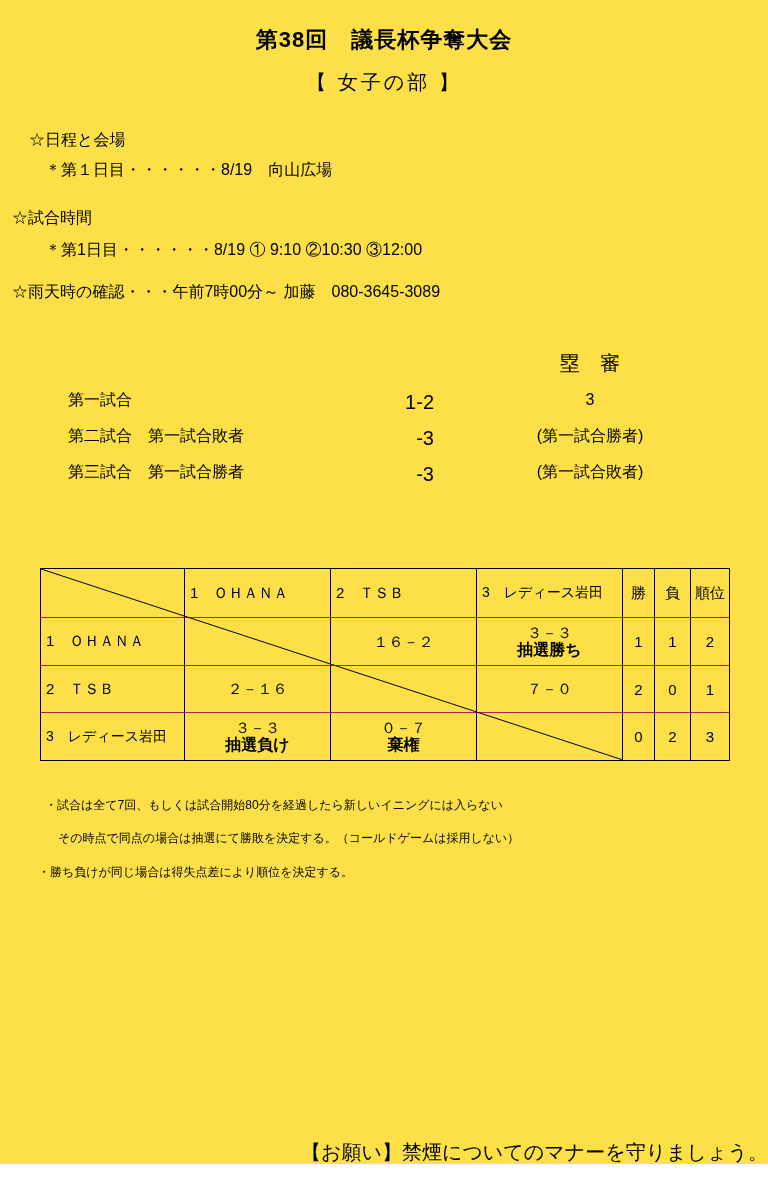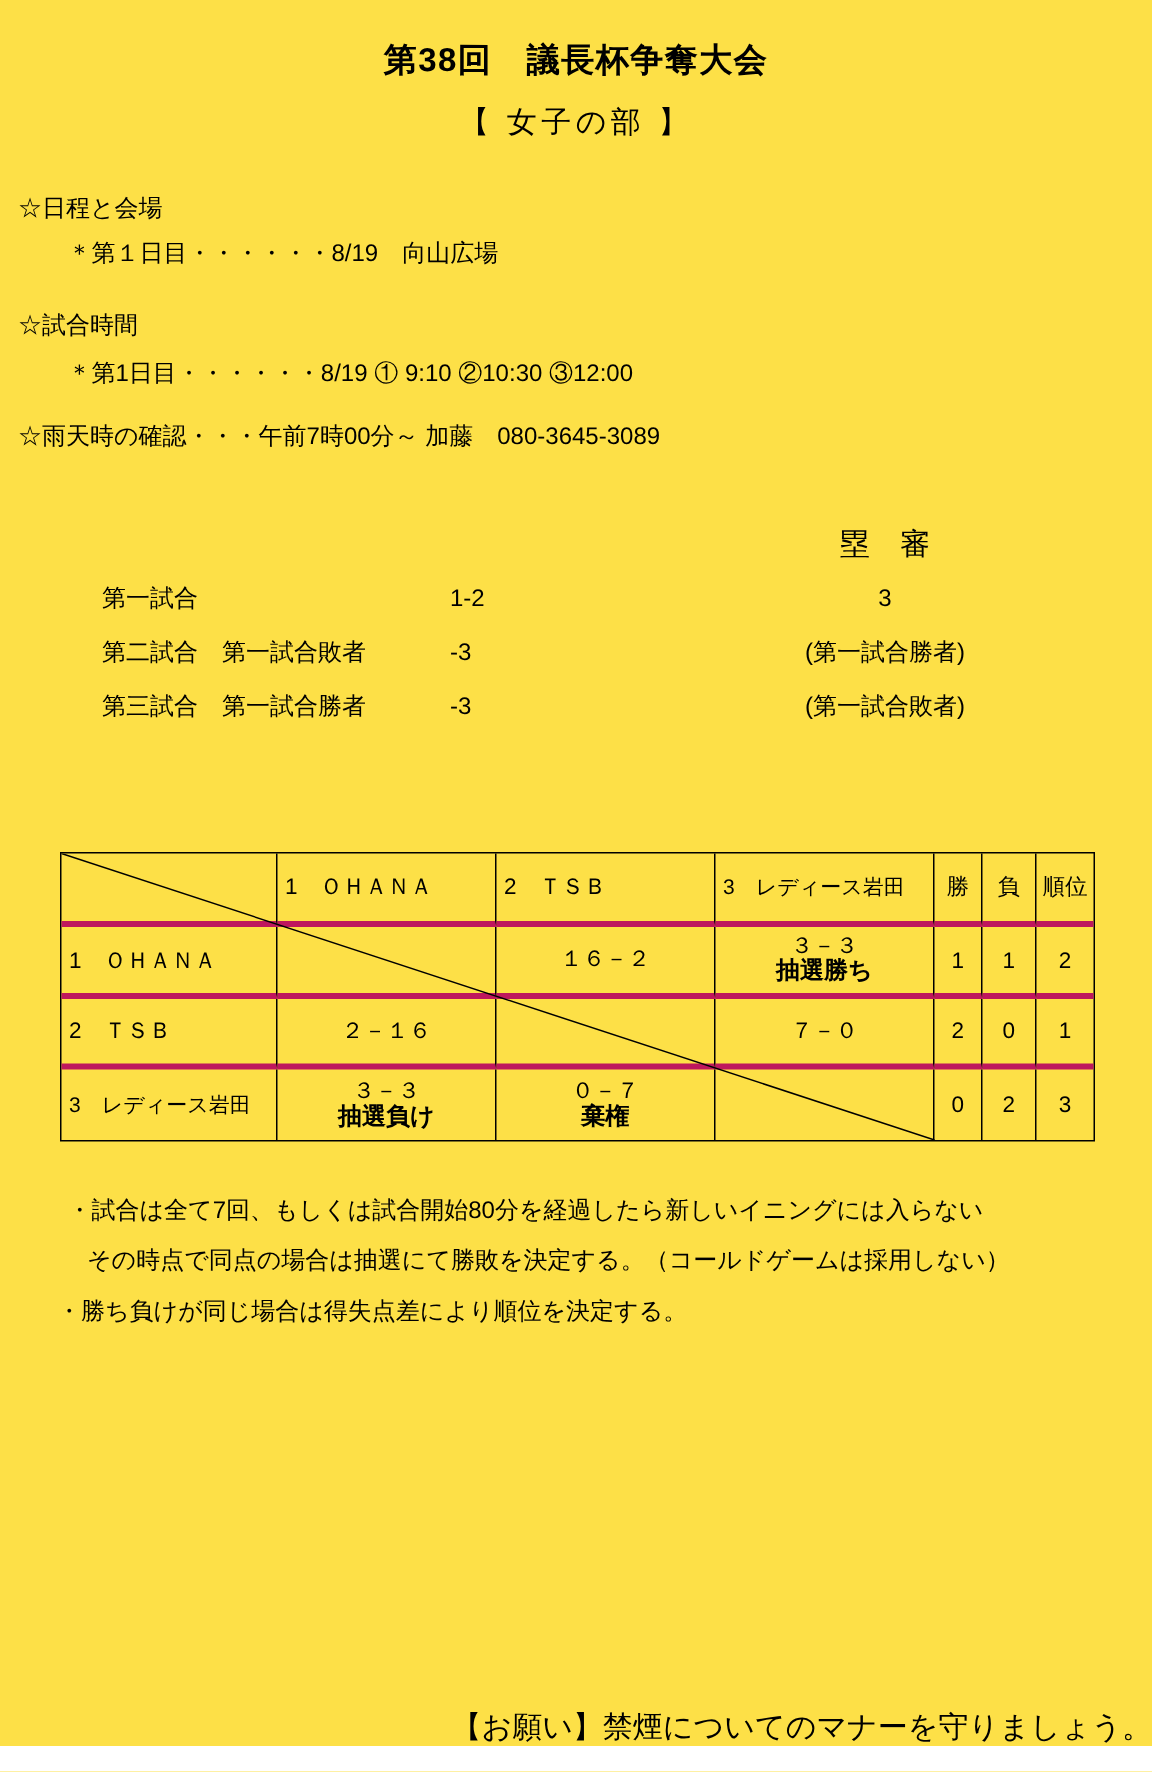"☆日程と会場" .y-schedule { margin-left: none -> 17px }
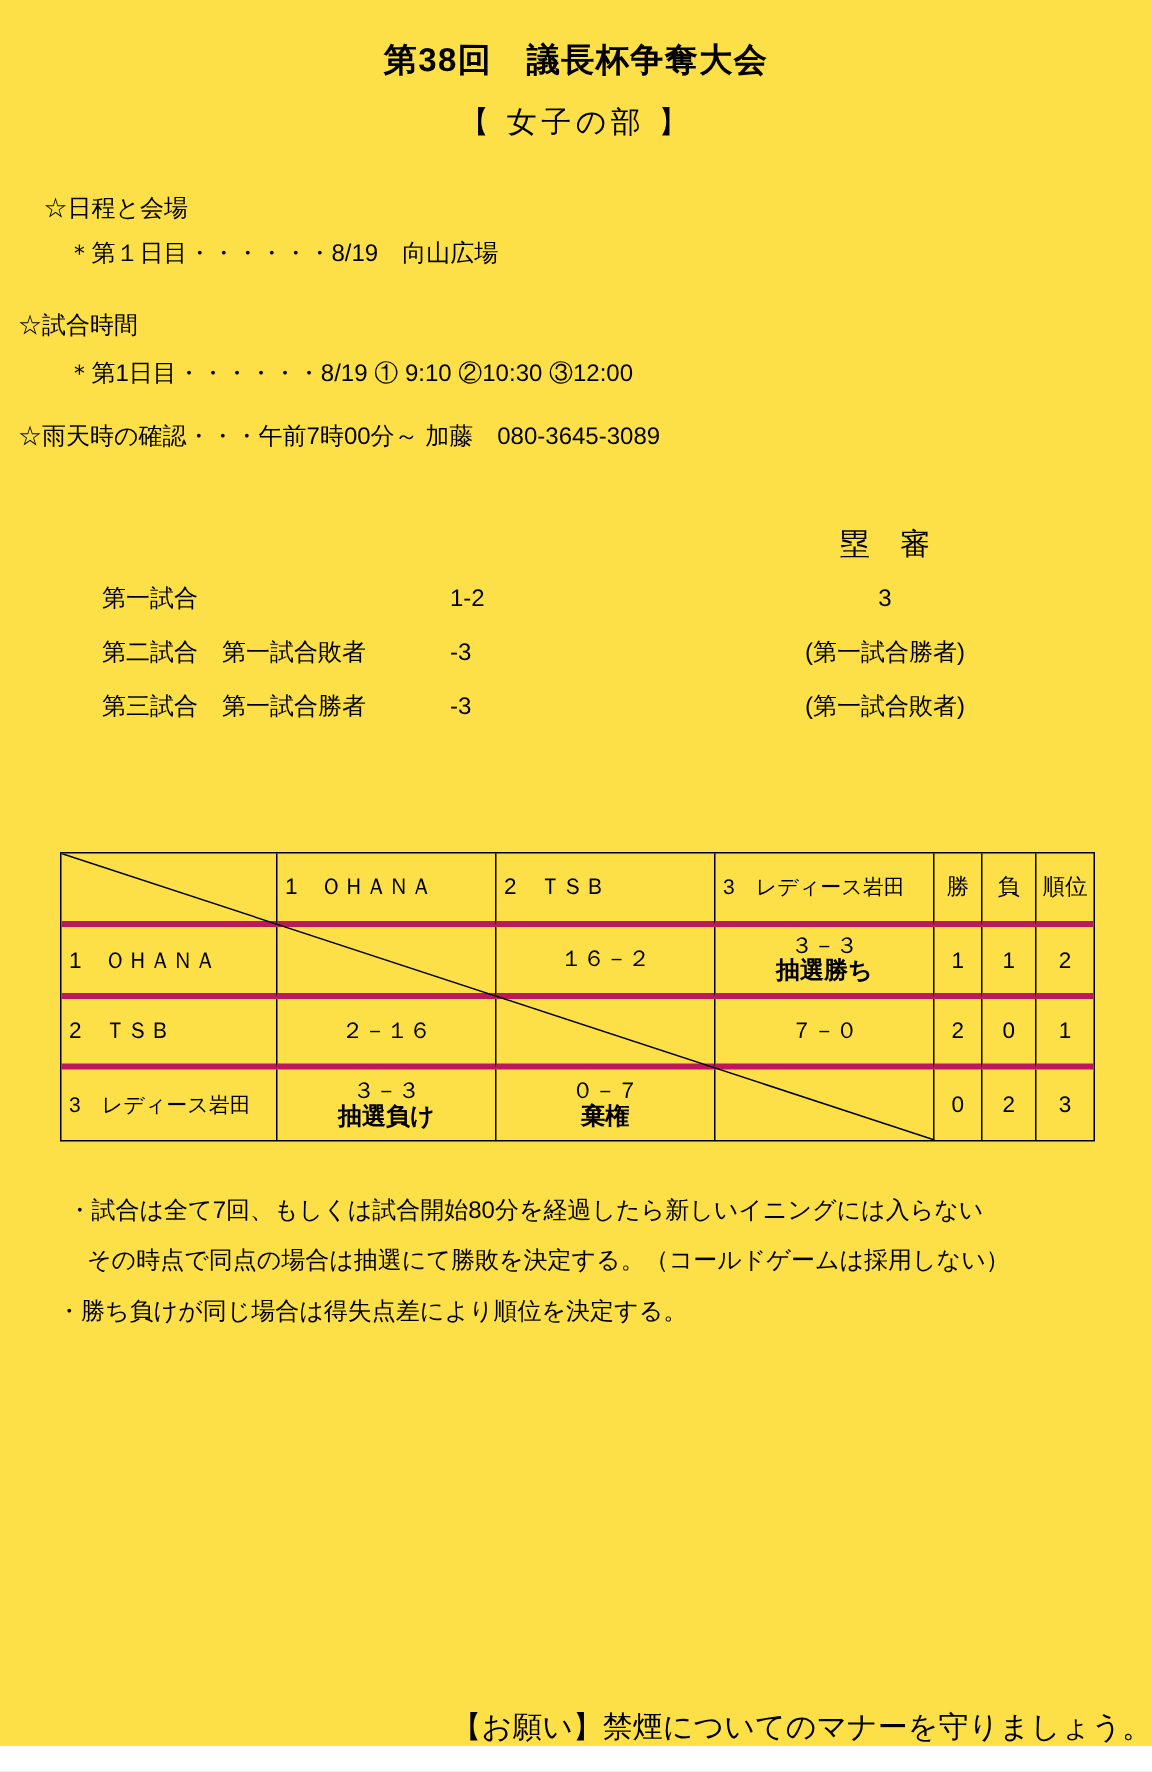"1-2" .match-pair { font-size: 16px -> 20px; text-align: left -> right }
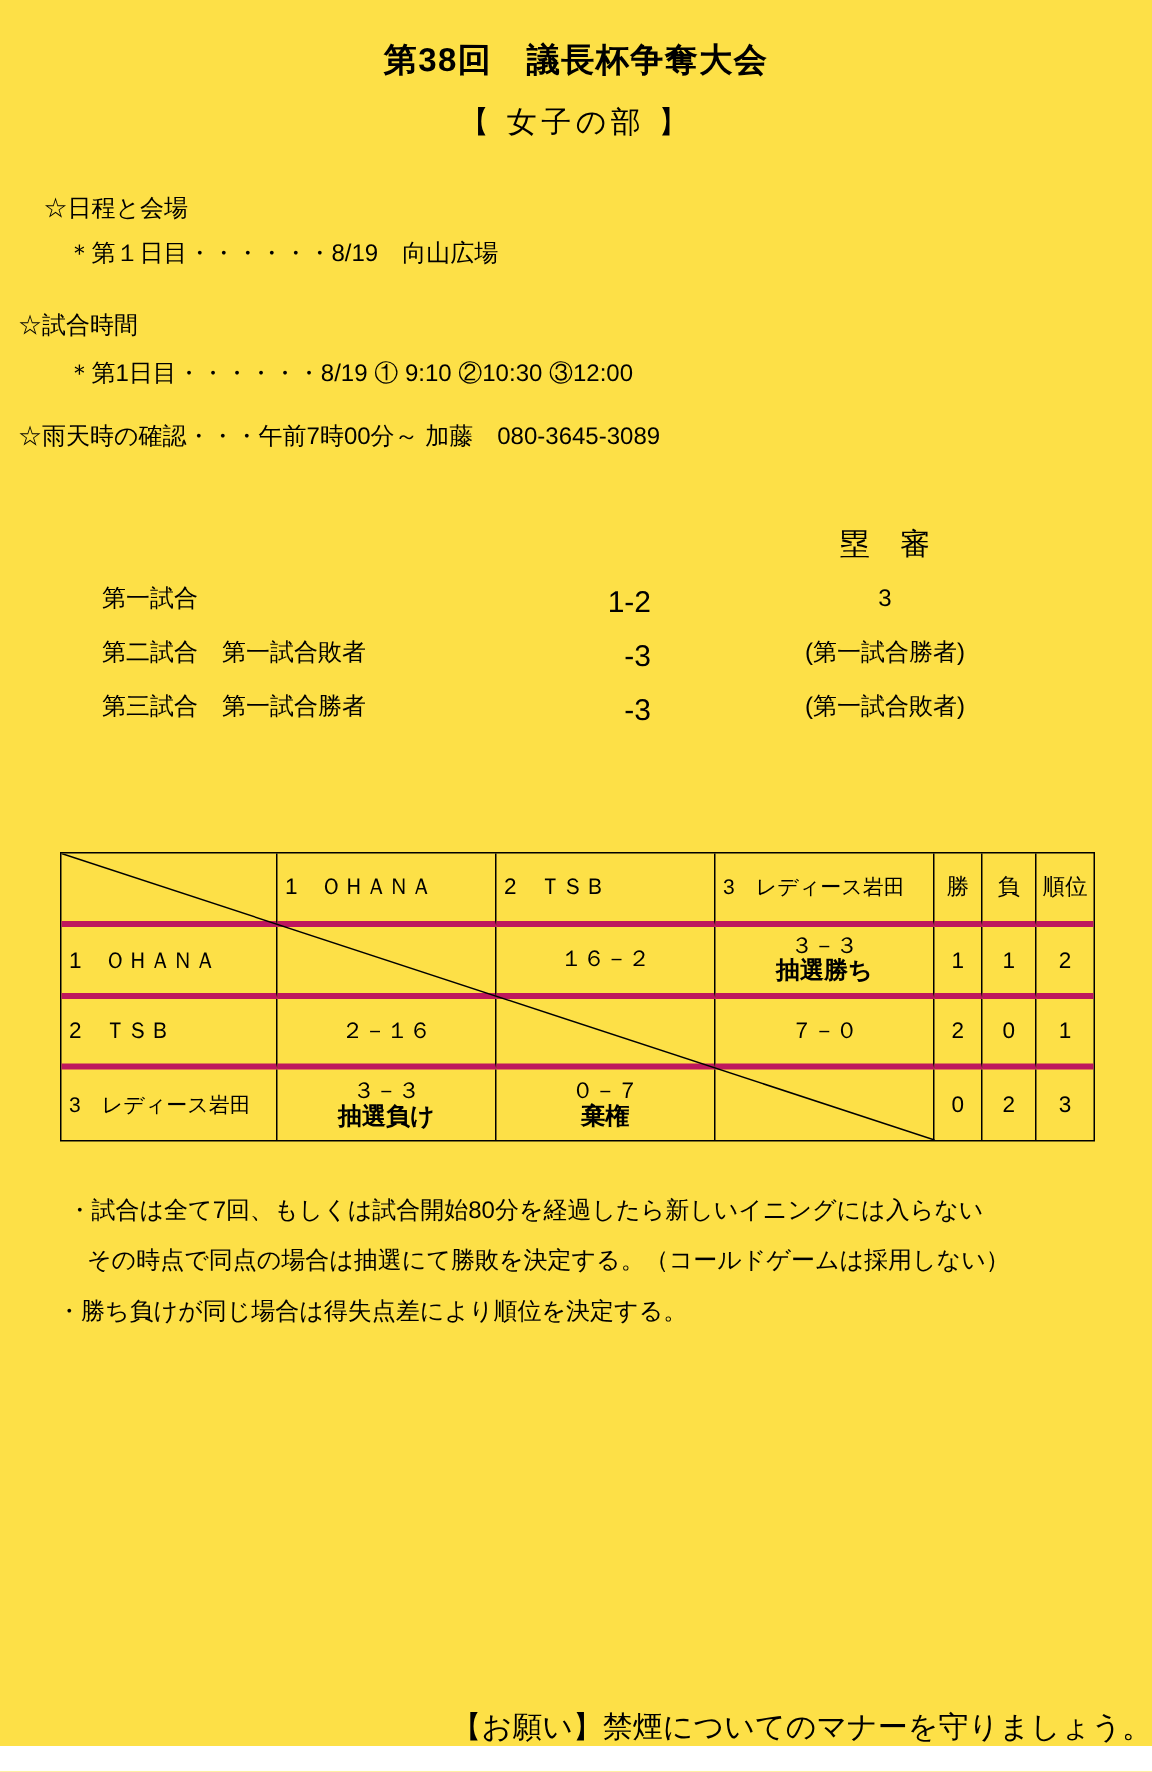"1 ＯＨＡＮＡ" .cell { border-bottom: 4px solid #be185d -> 1px solid #be185d }
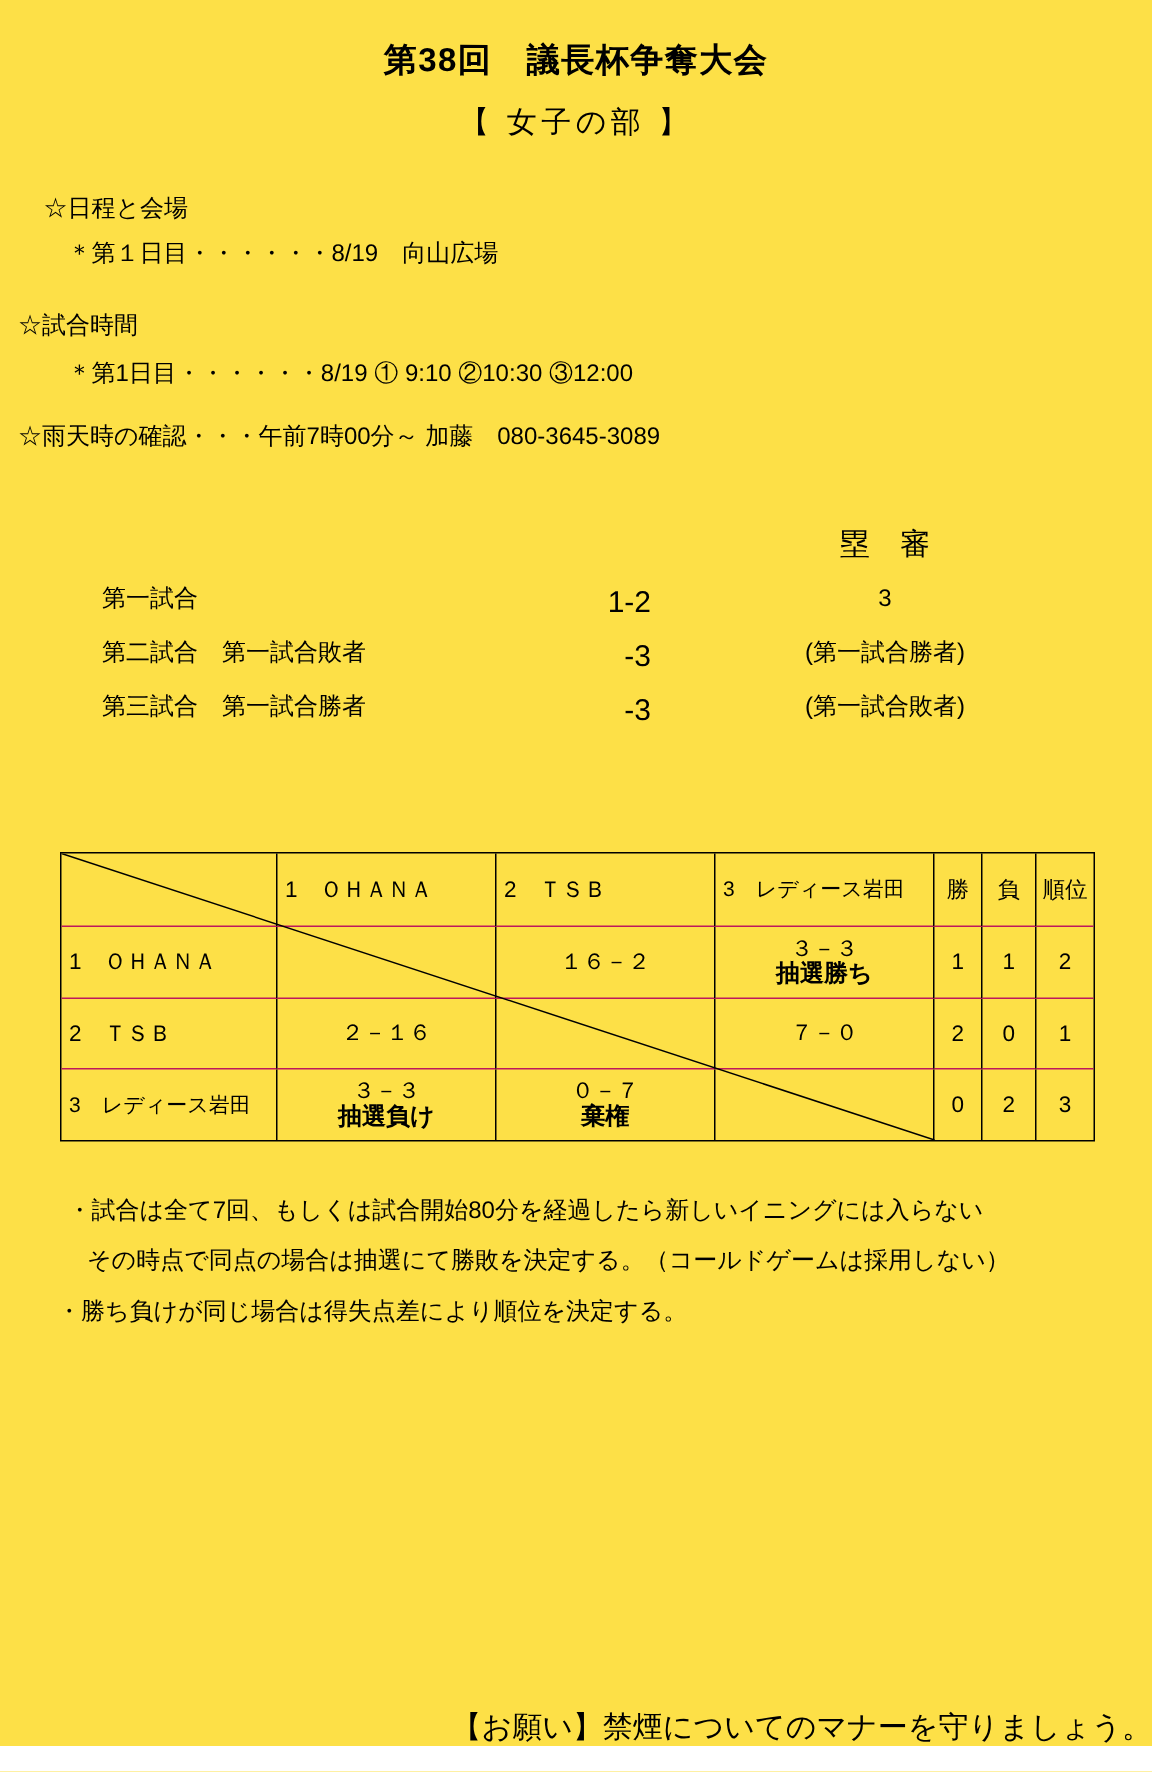"・試合は全て7回、もしくは試合開始80分を経過したら新しいイニングには入らない" .note-line { font-size: 16px -> 12px }
